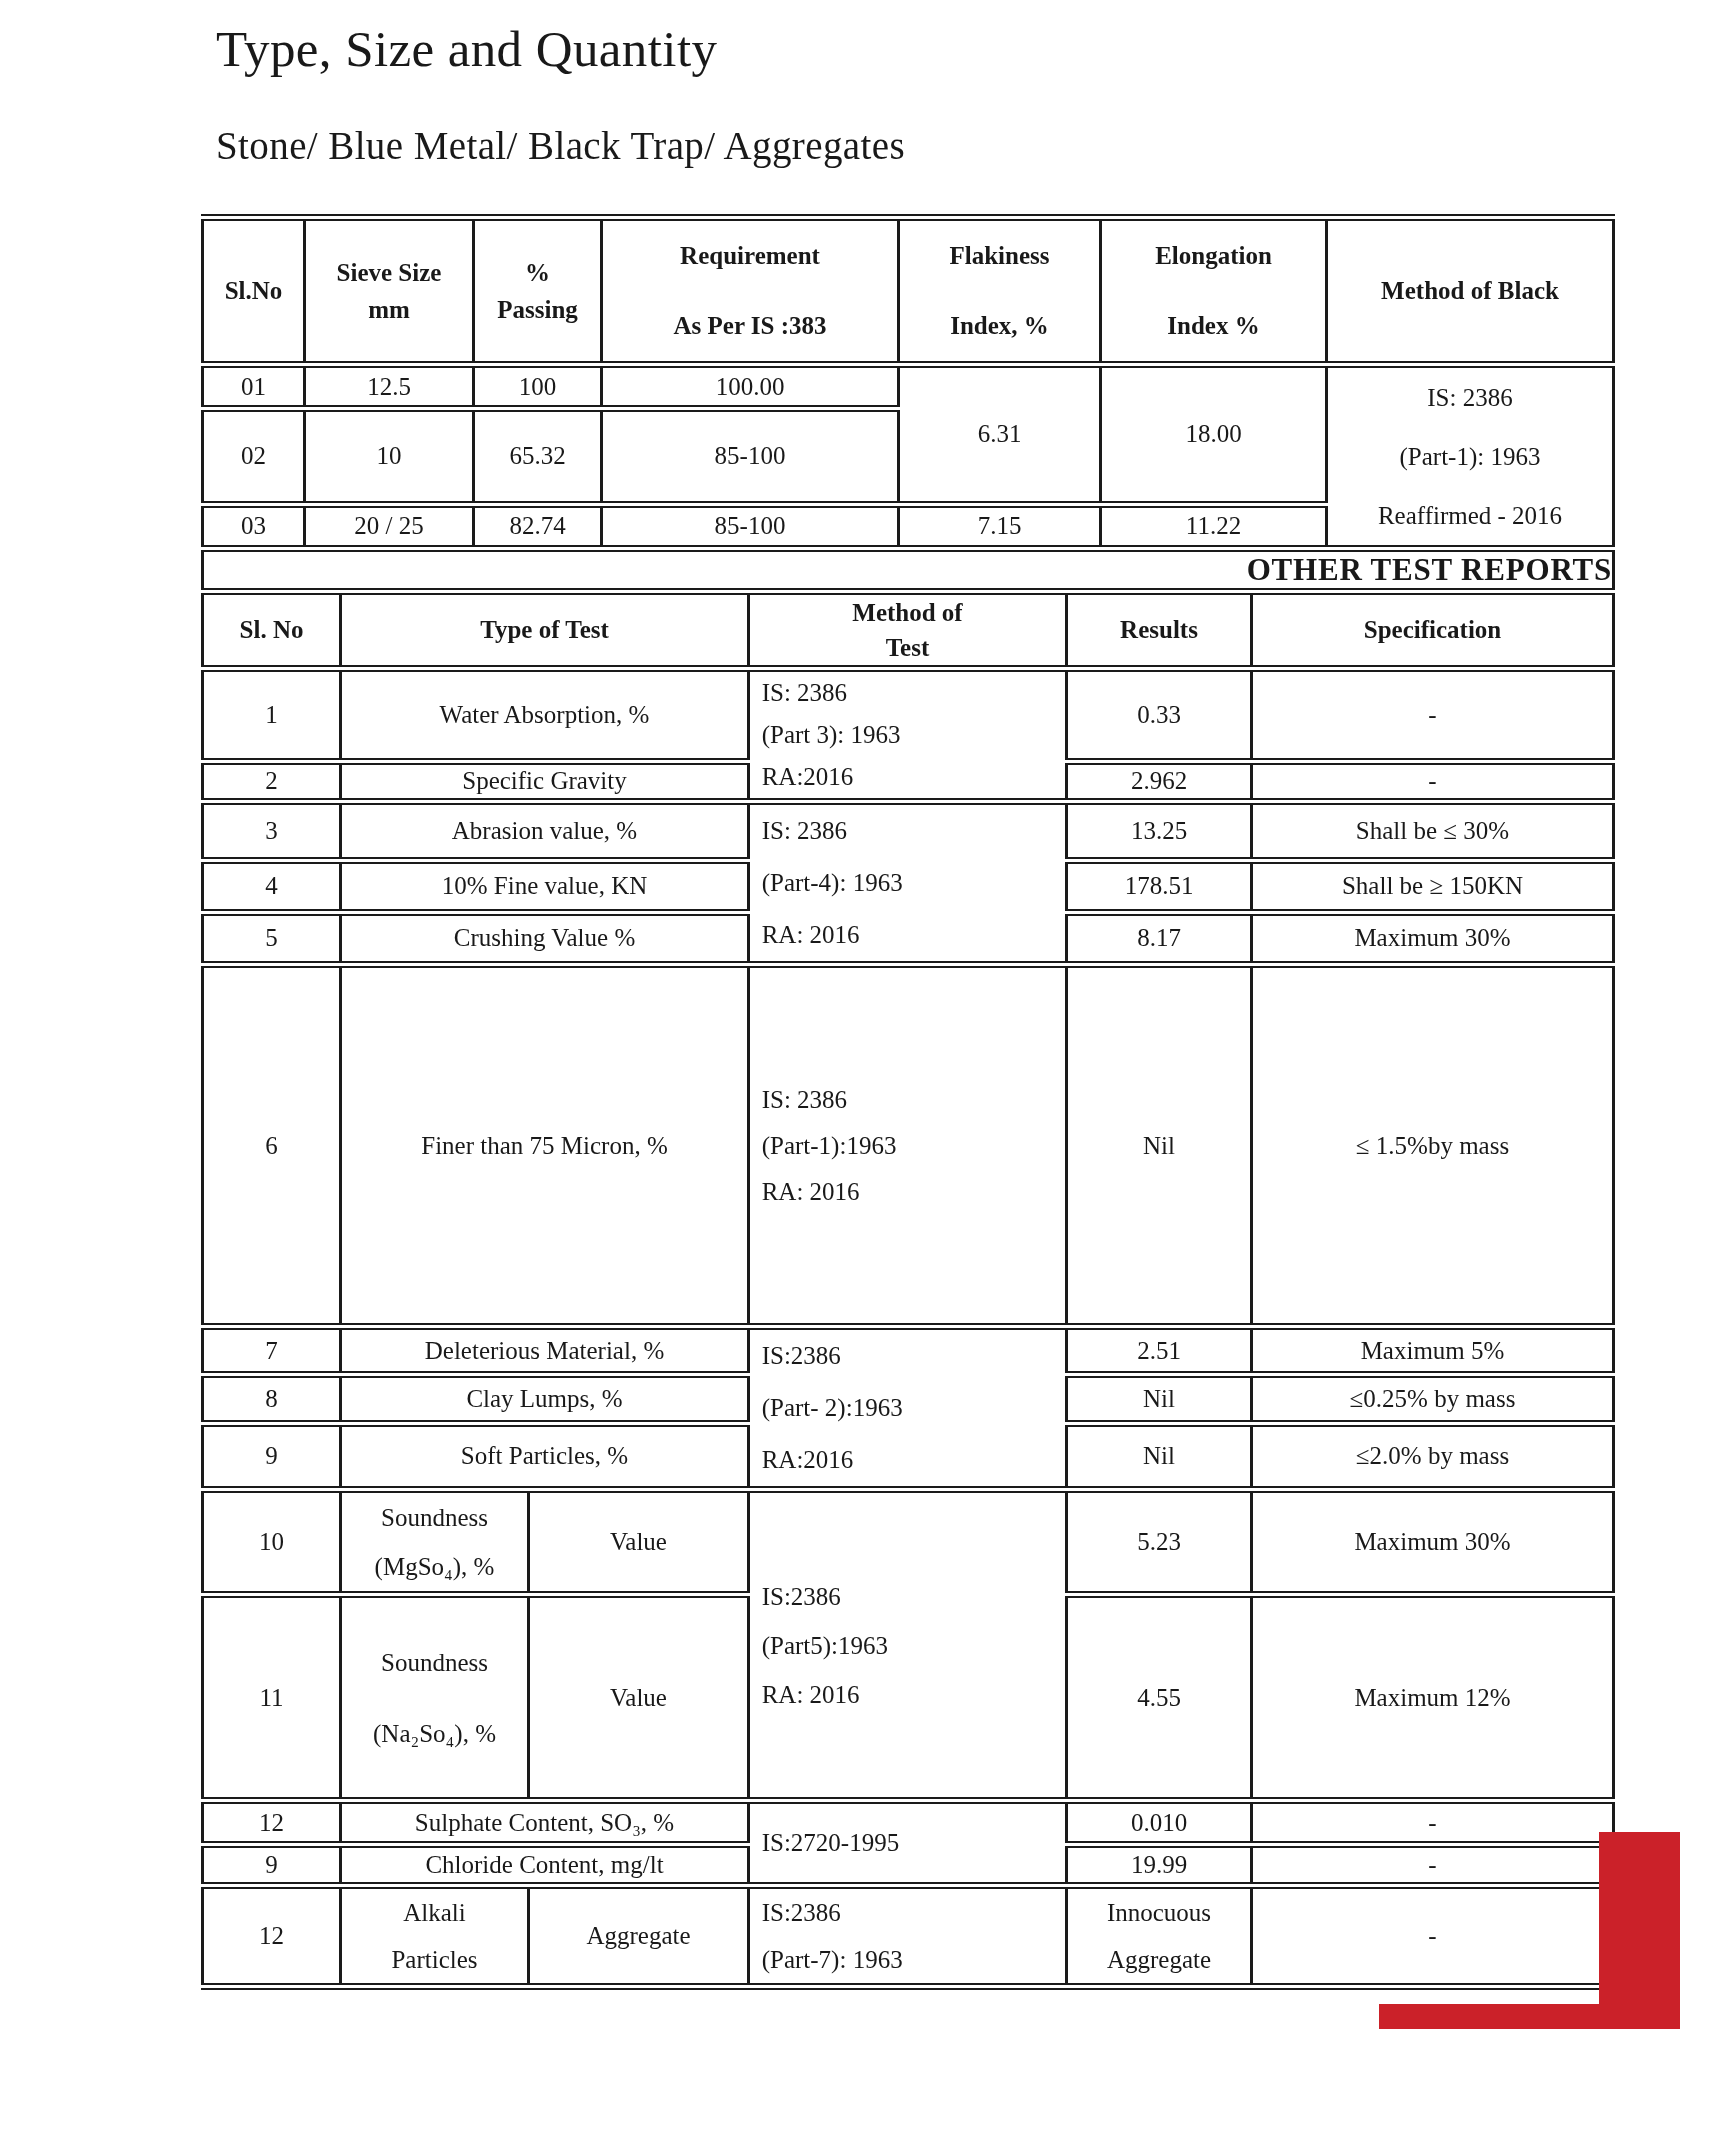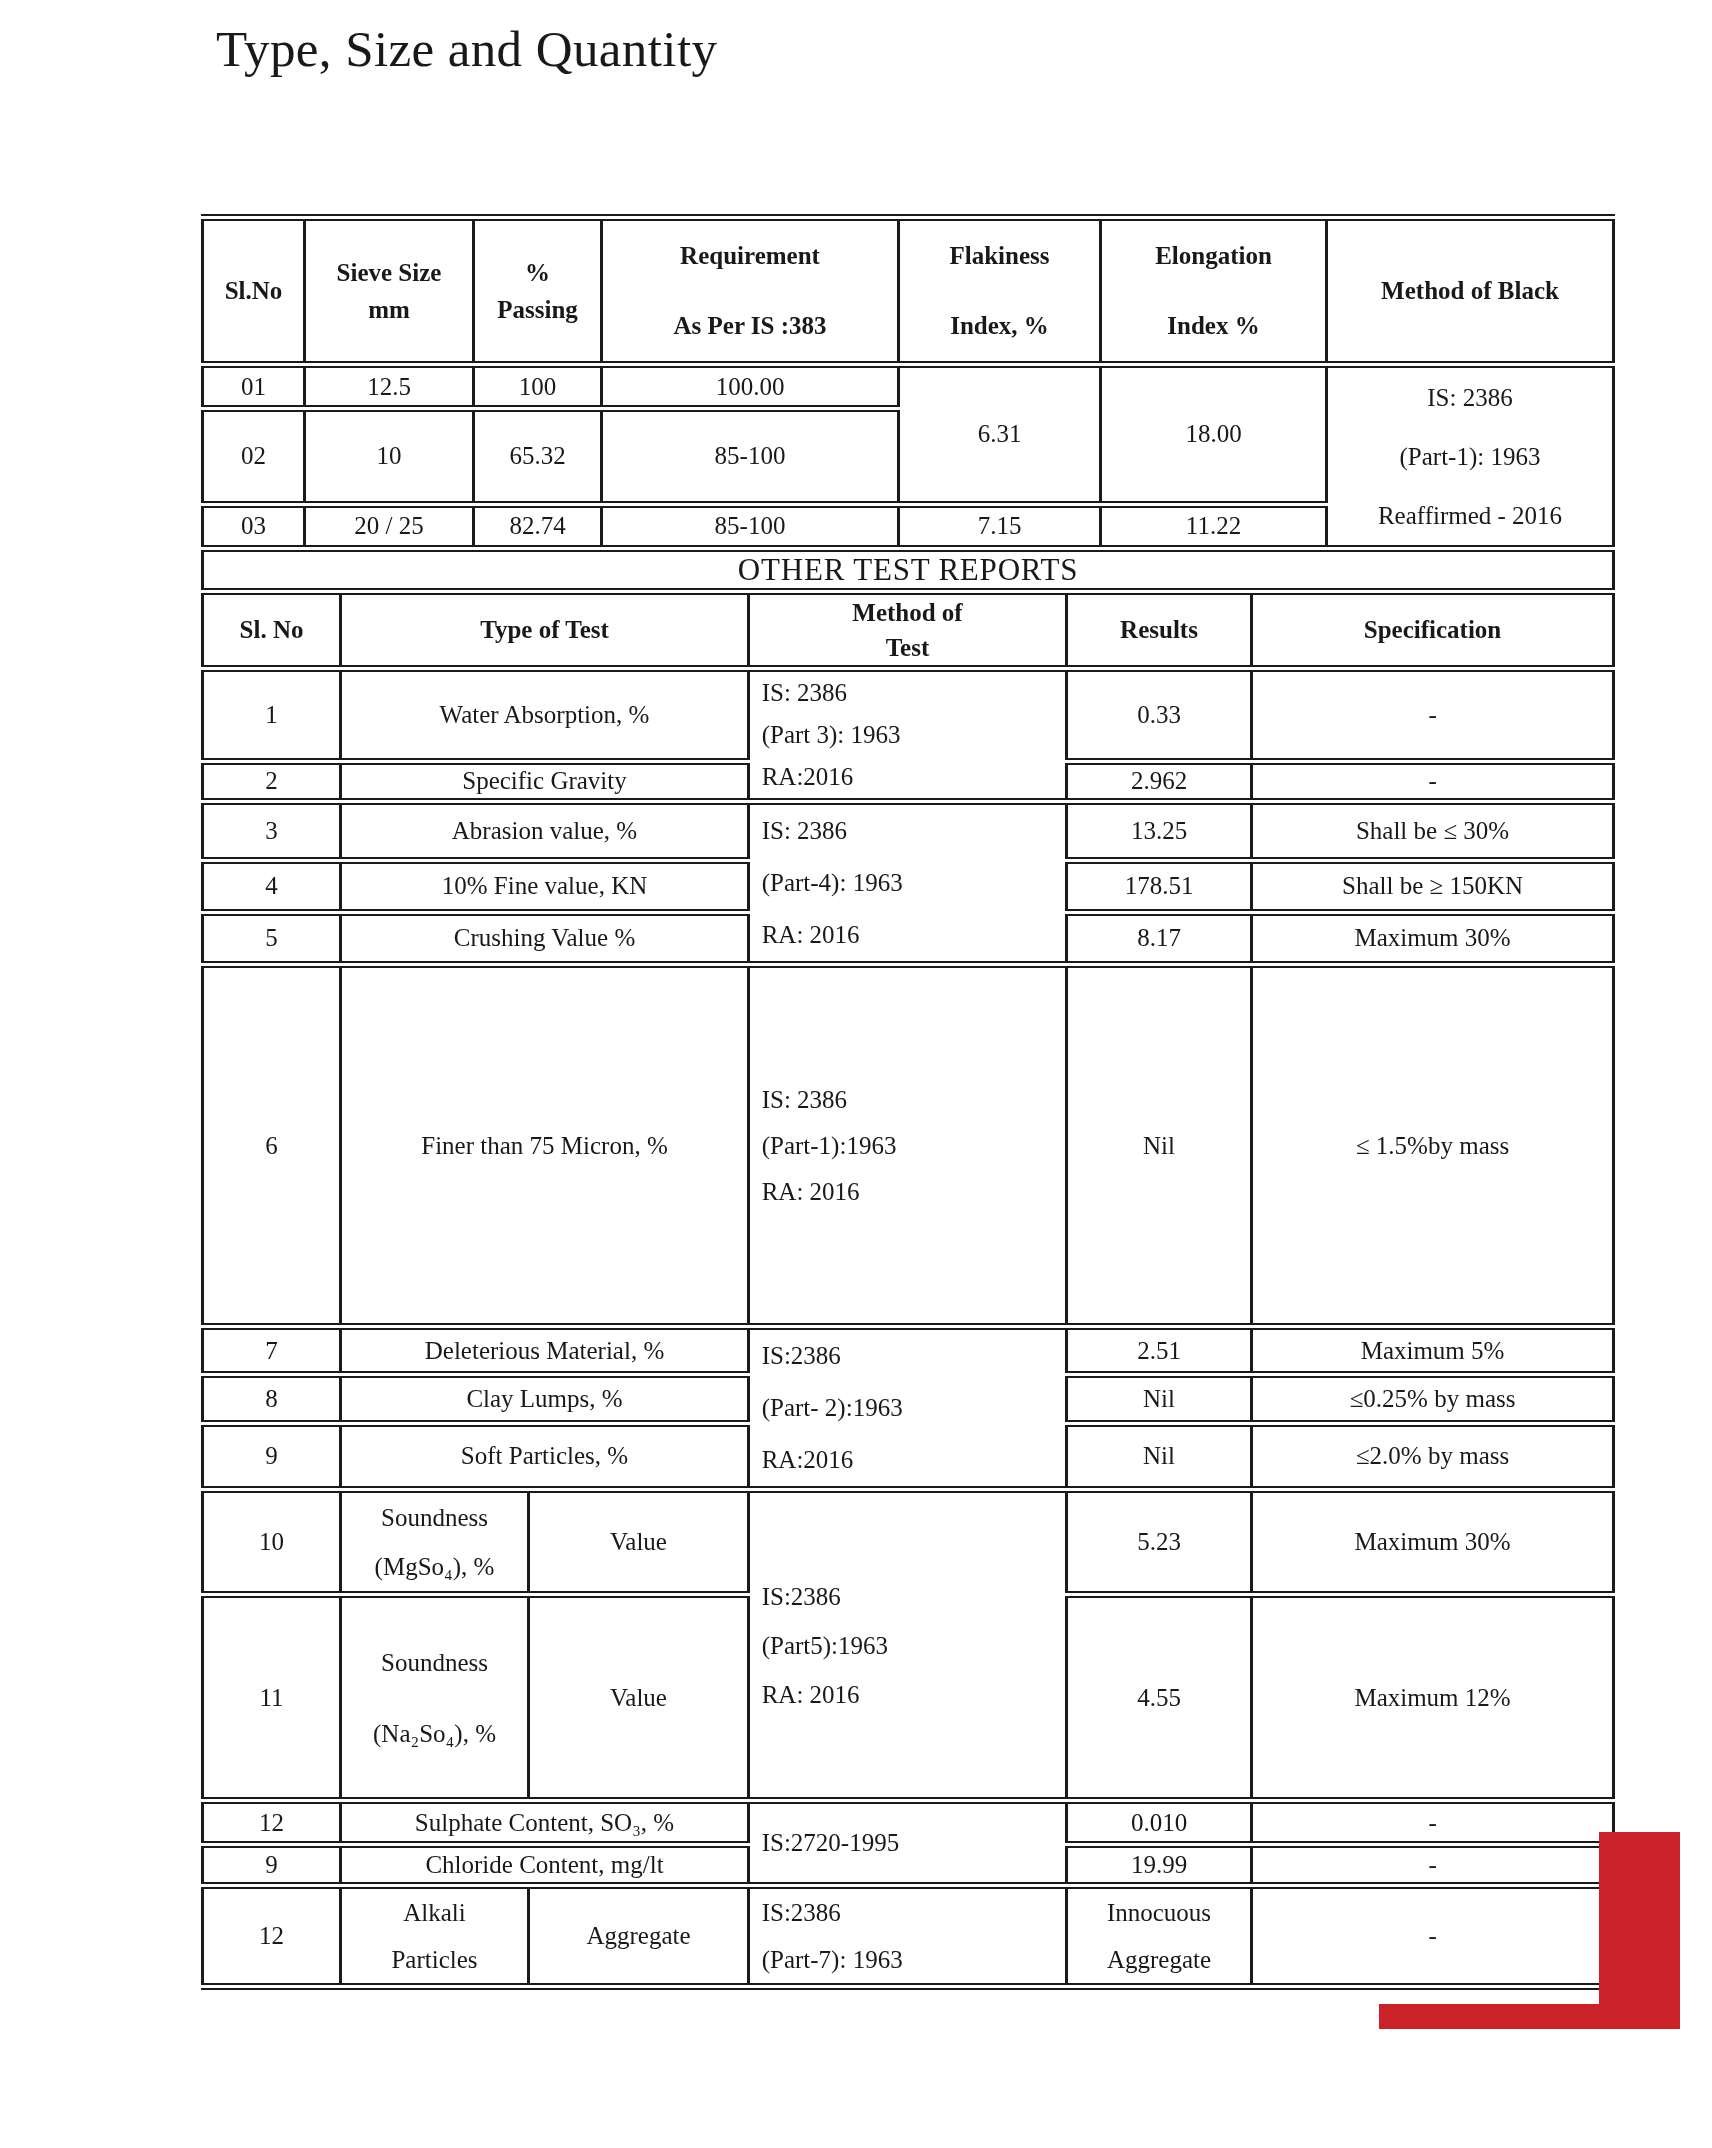"Stone/ Blue Metal/ Black Trap/" div.doc-subtitle { html: none -> <div>Stone/ Blue Metal/ Black Trap/ Aggregates</div> }
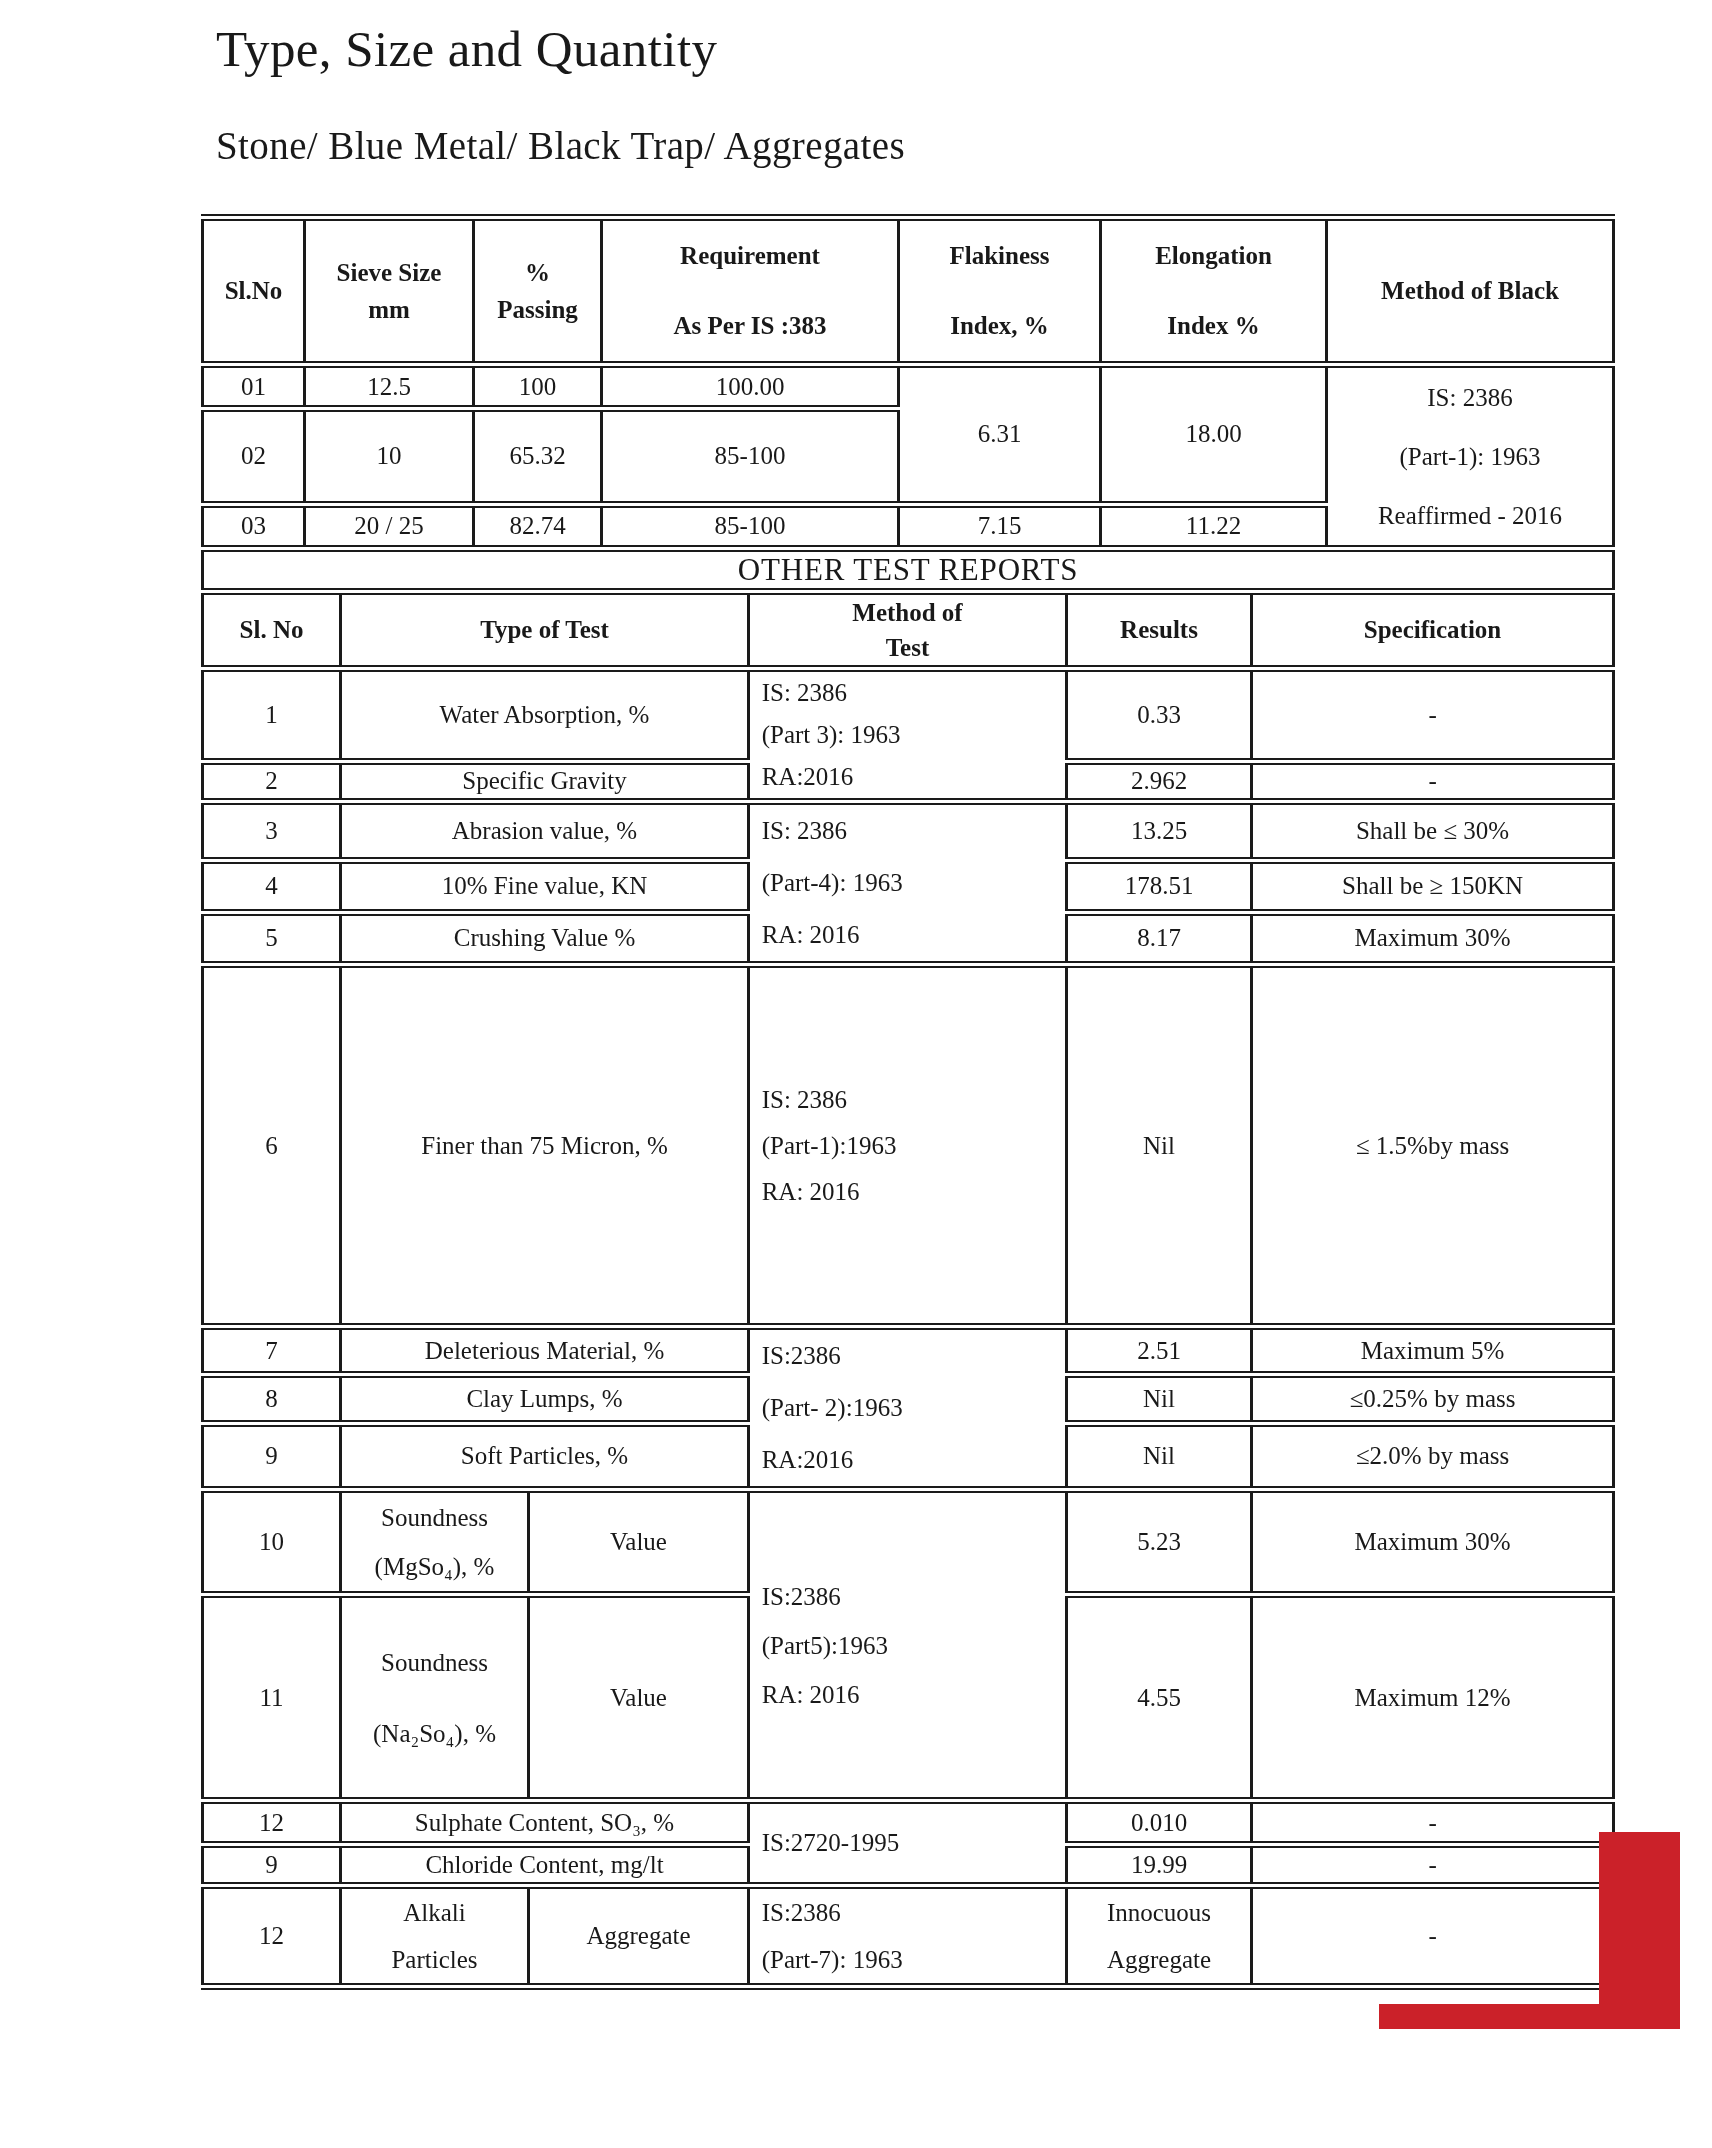"OTHER TEST REPORTS" .banner { font-weight: normal -> bold; text-align: none -> right }
